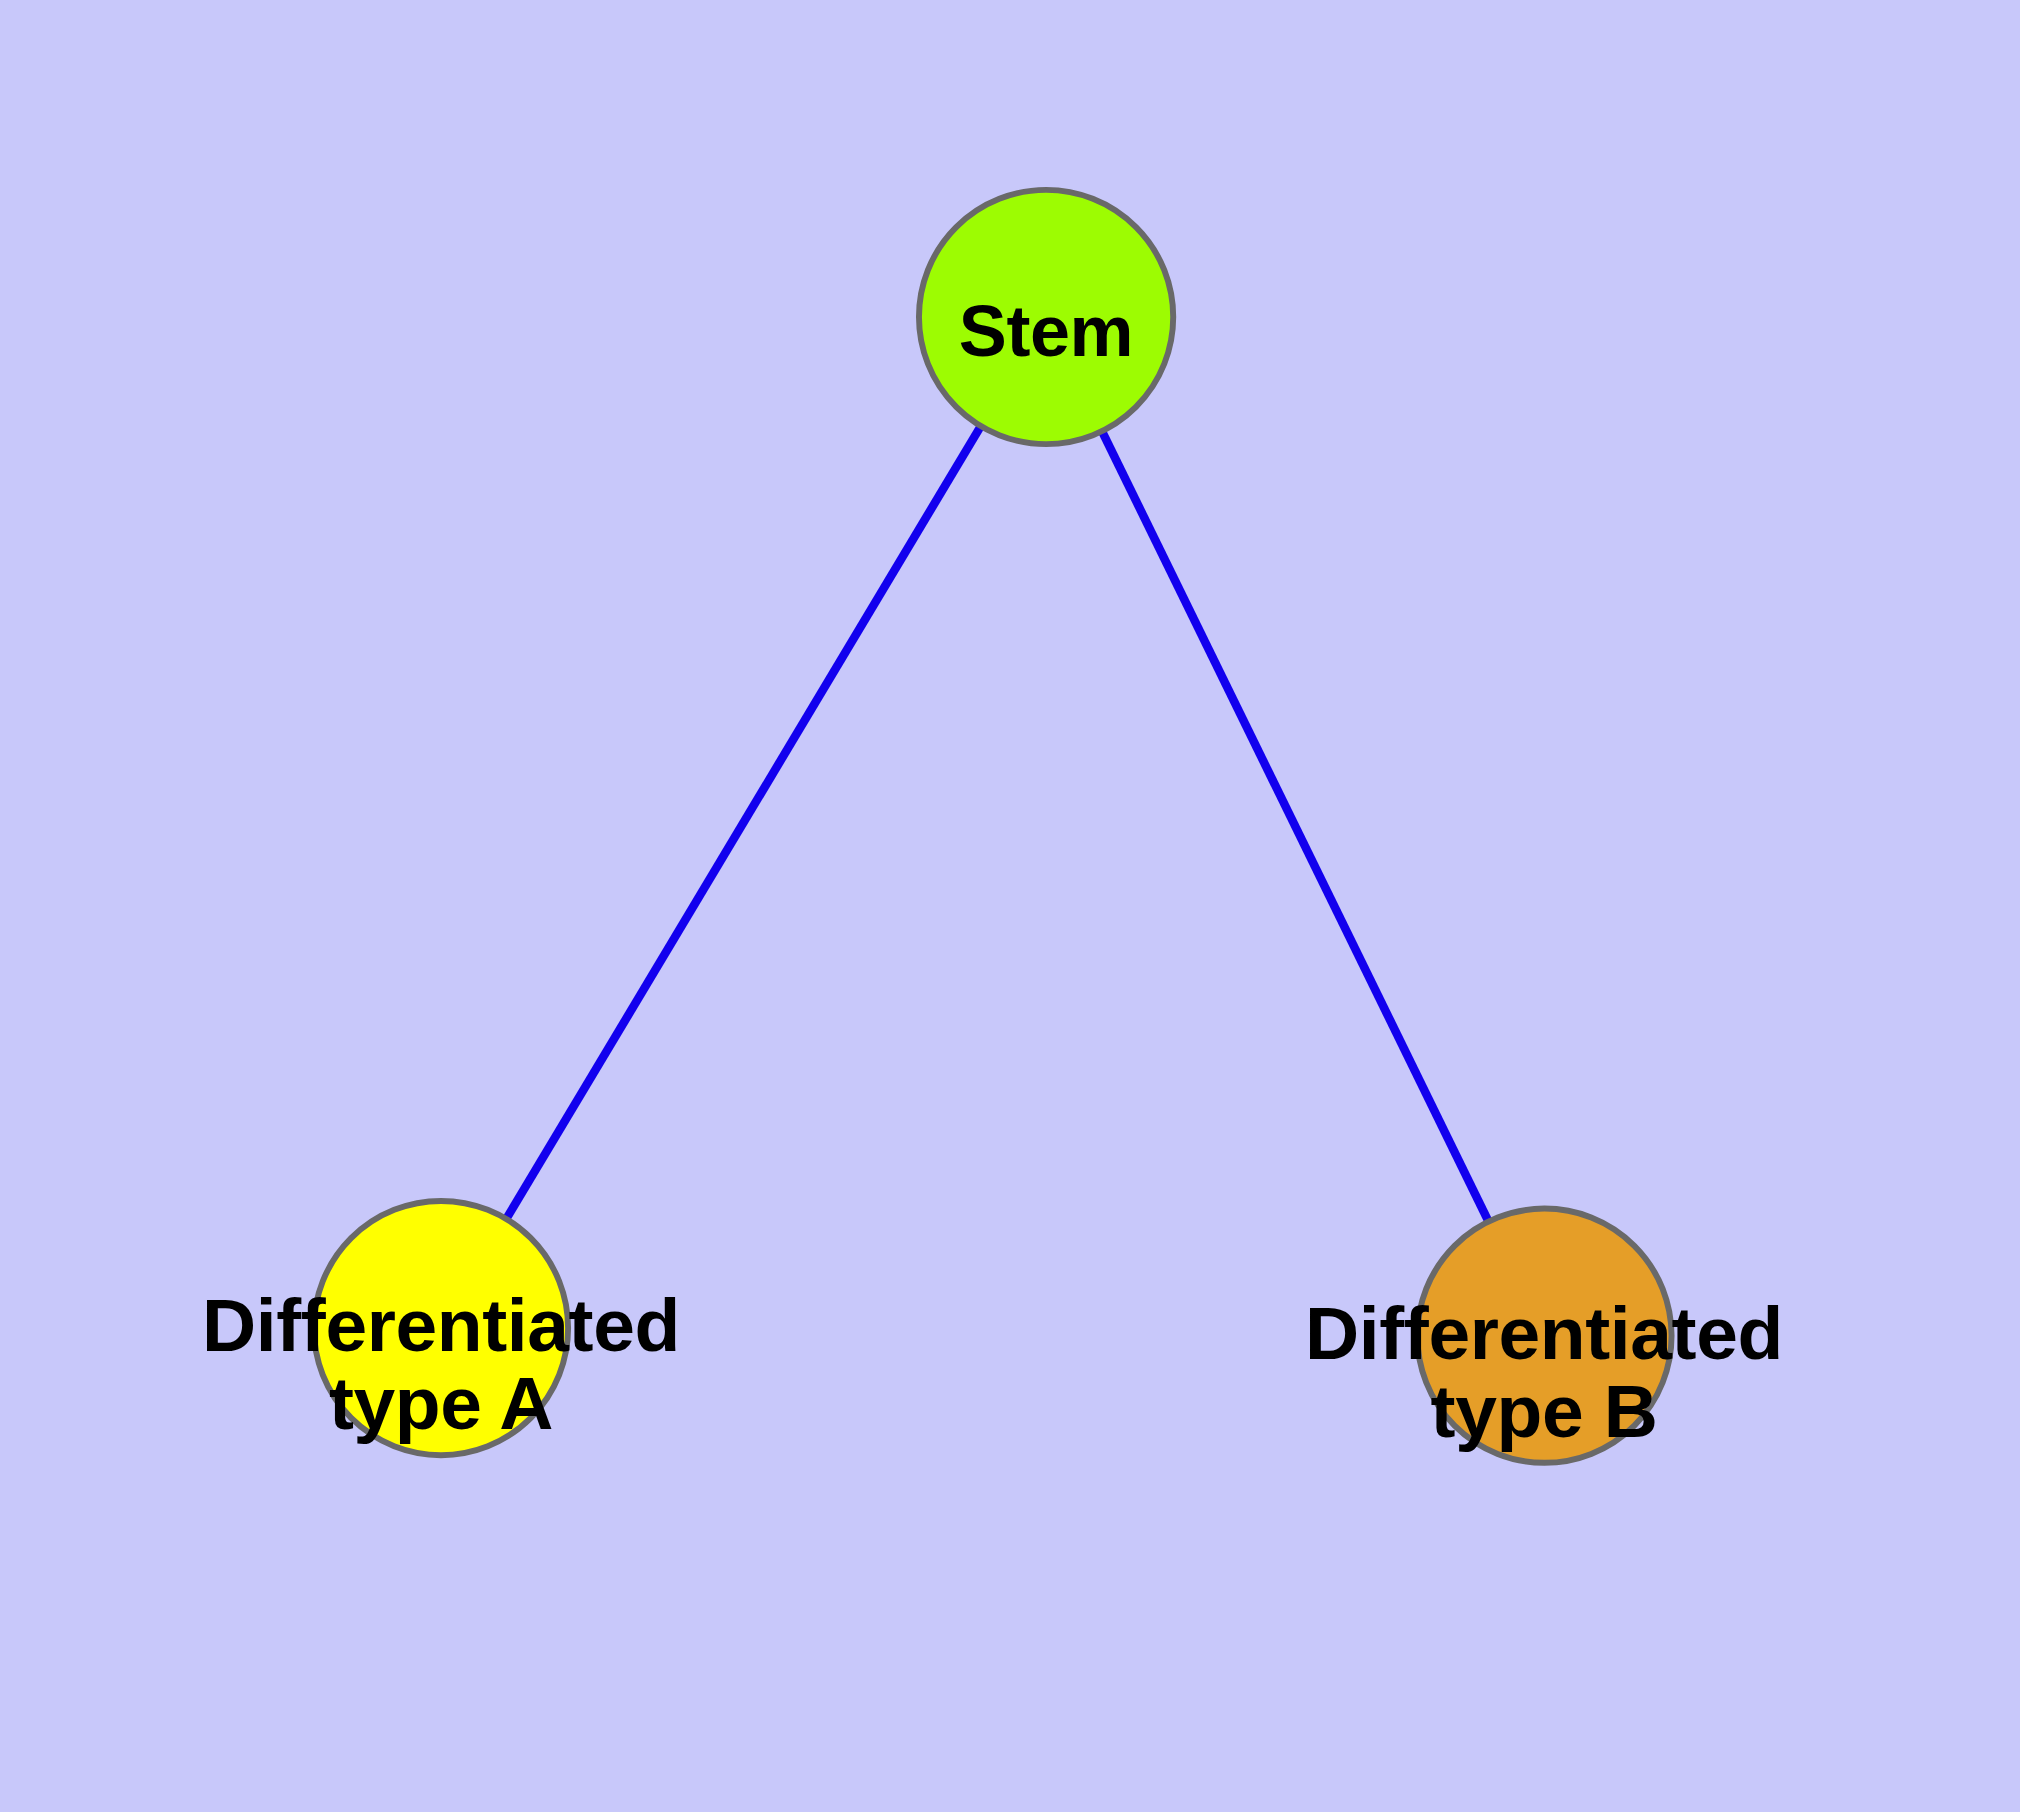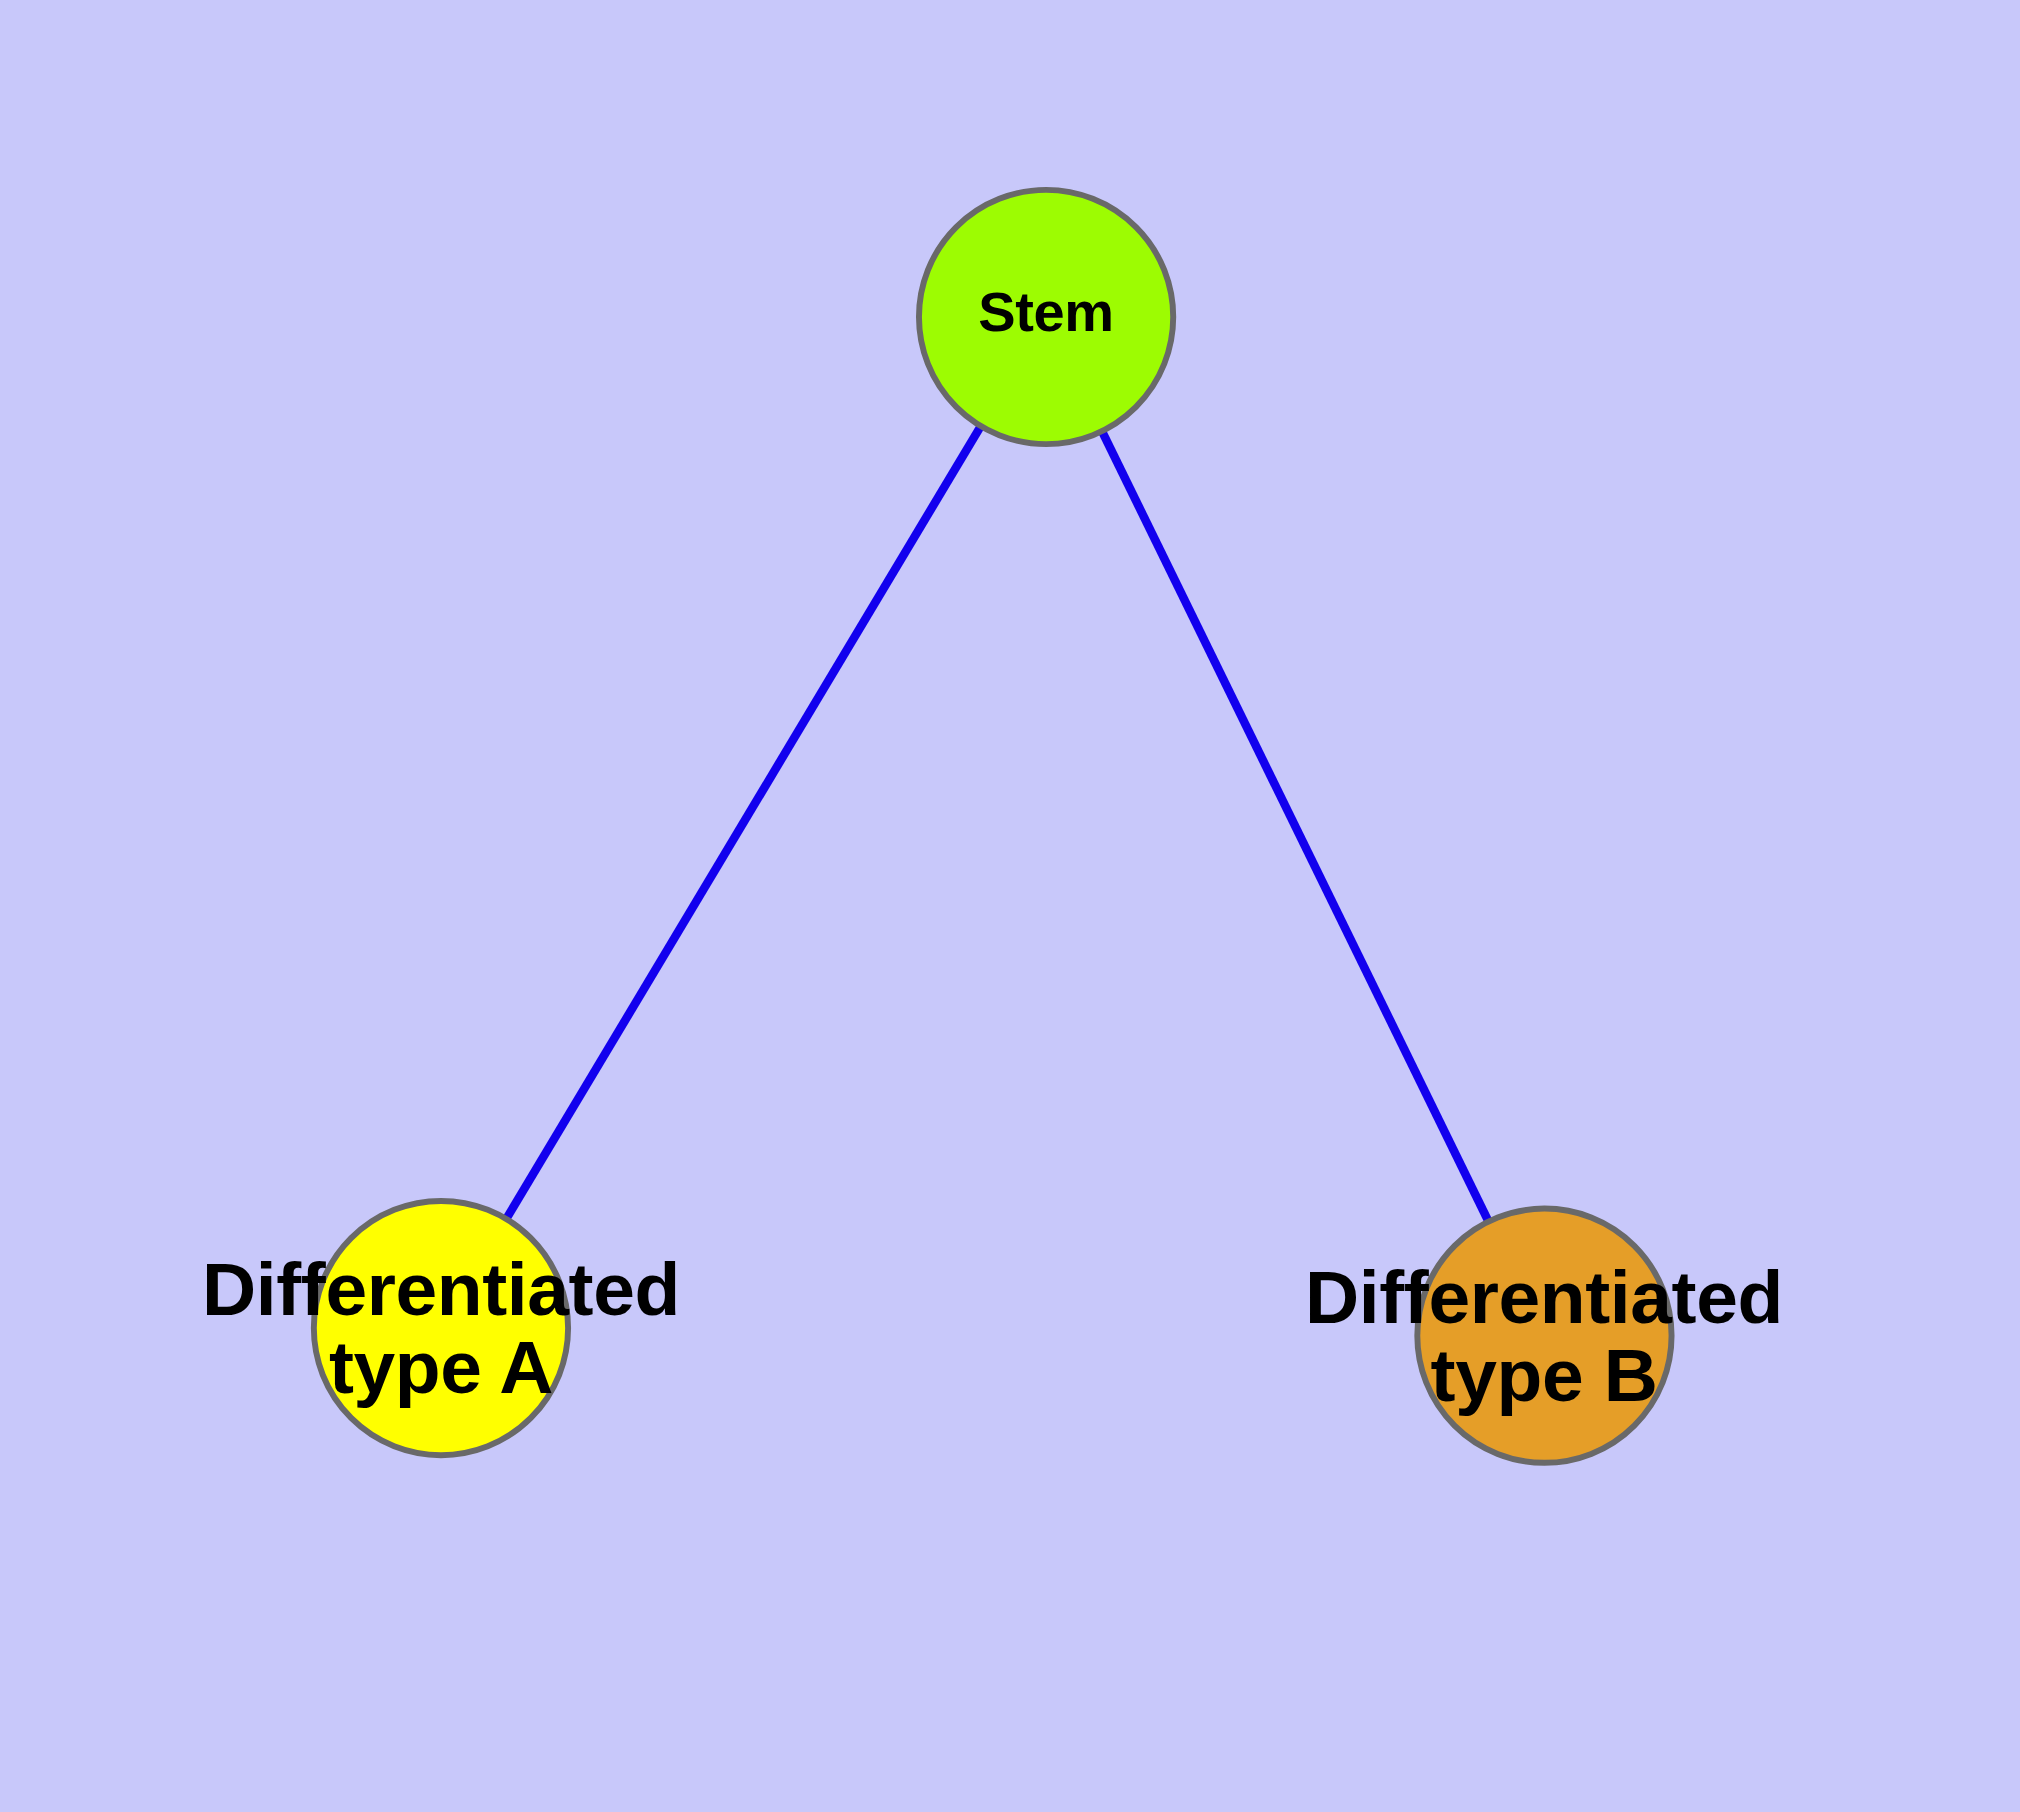"Stem" div.node-label { font-size: 56px -> 72px; top: 312px -> 331px }
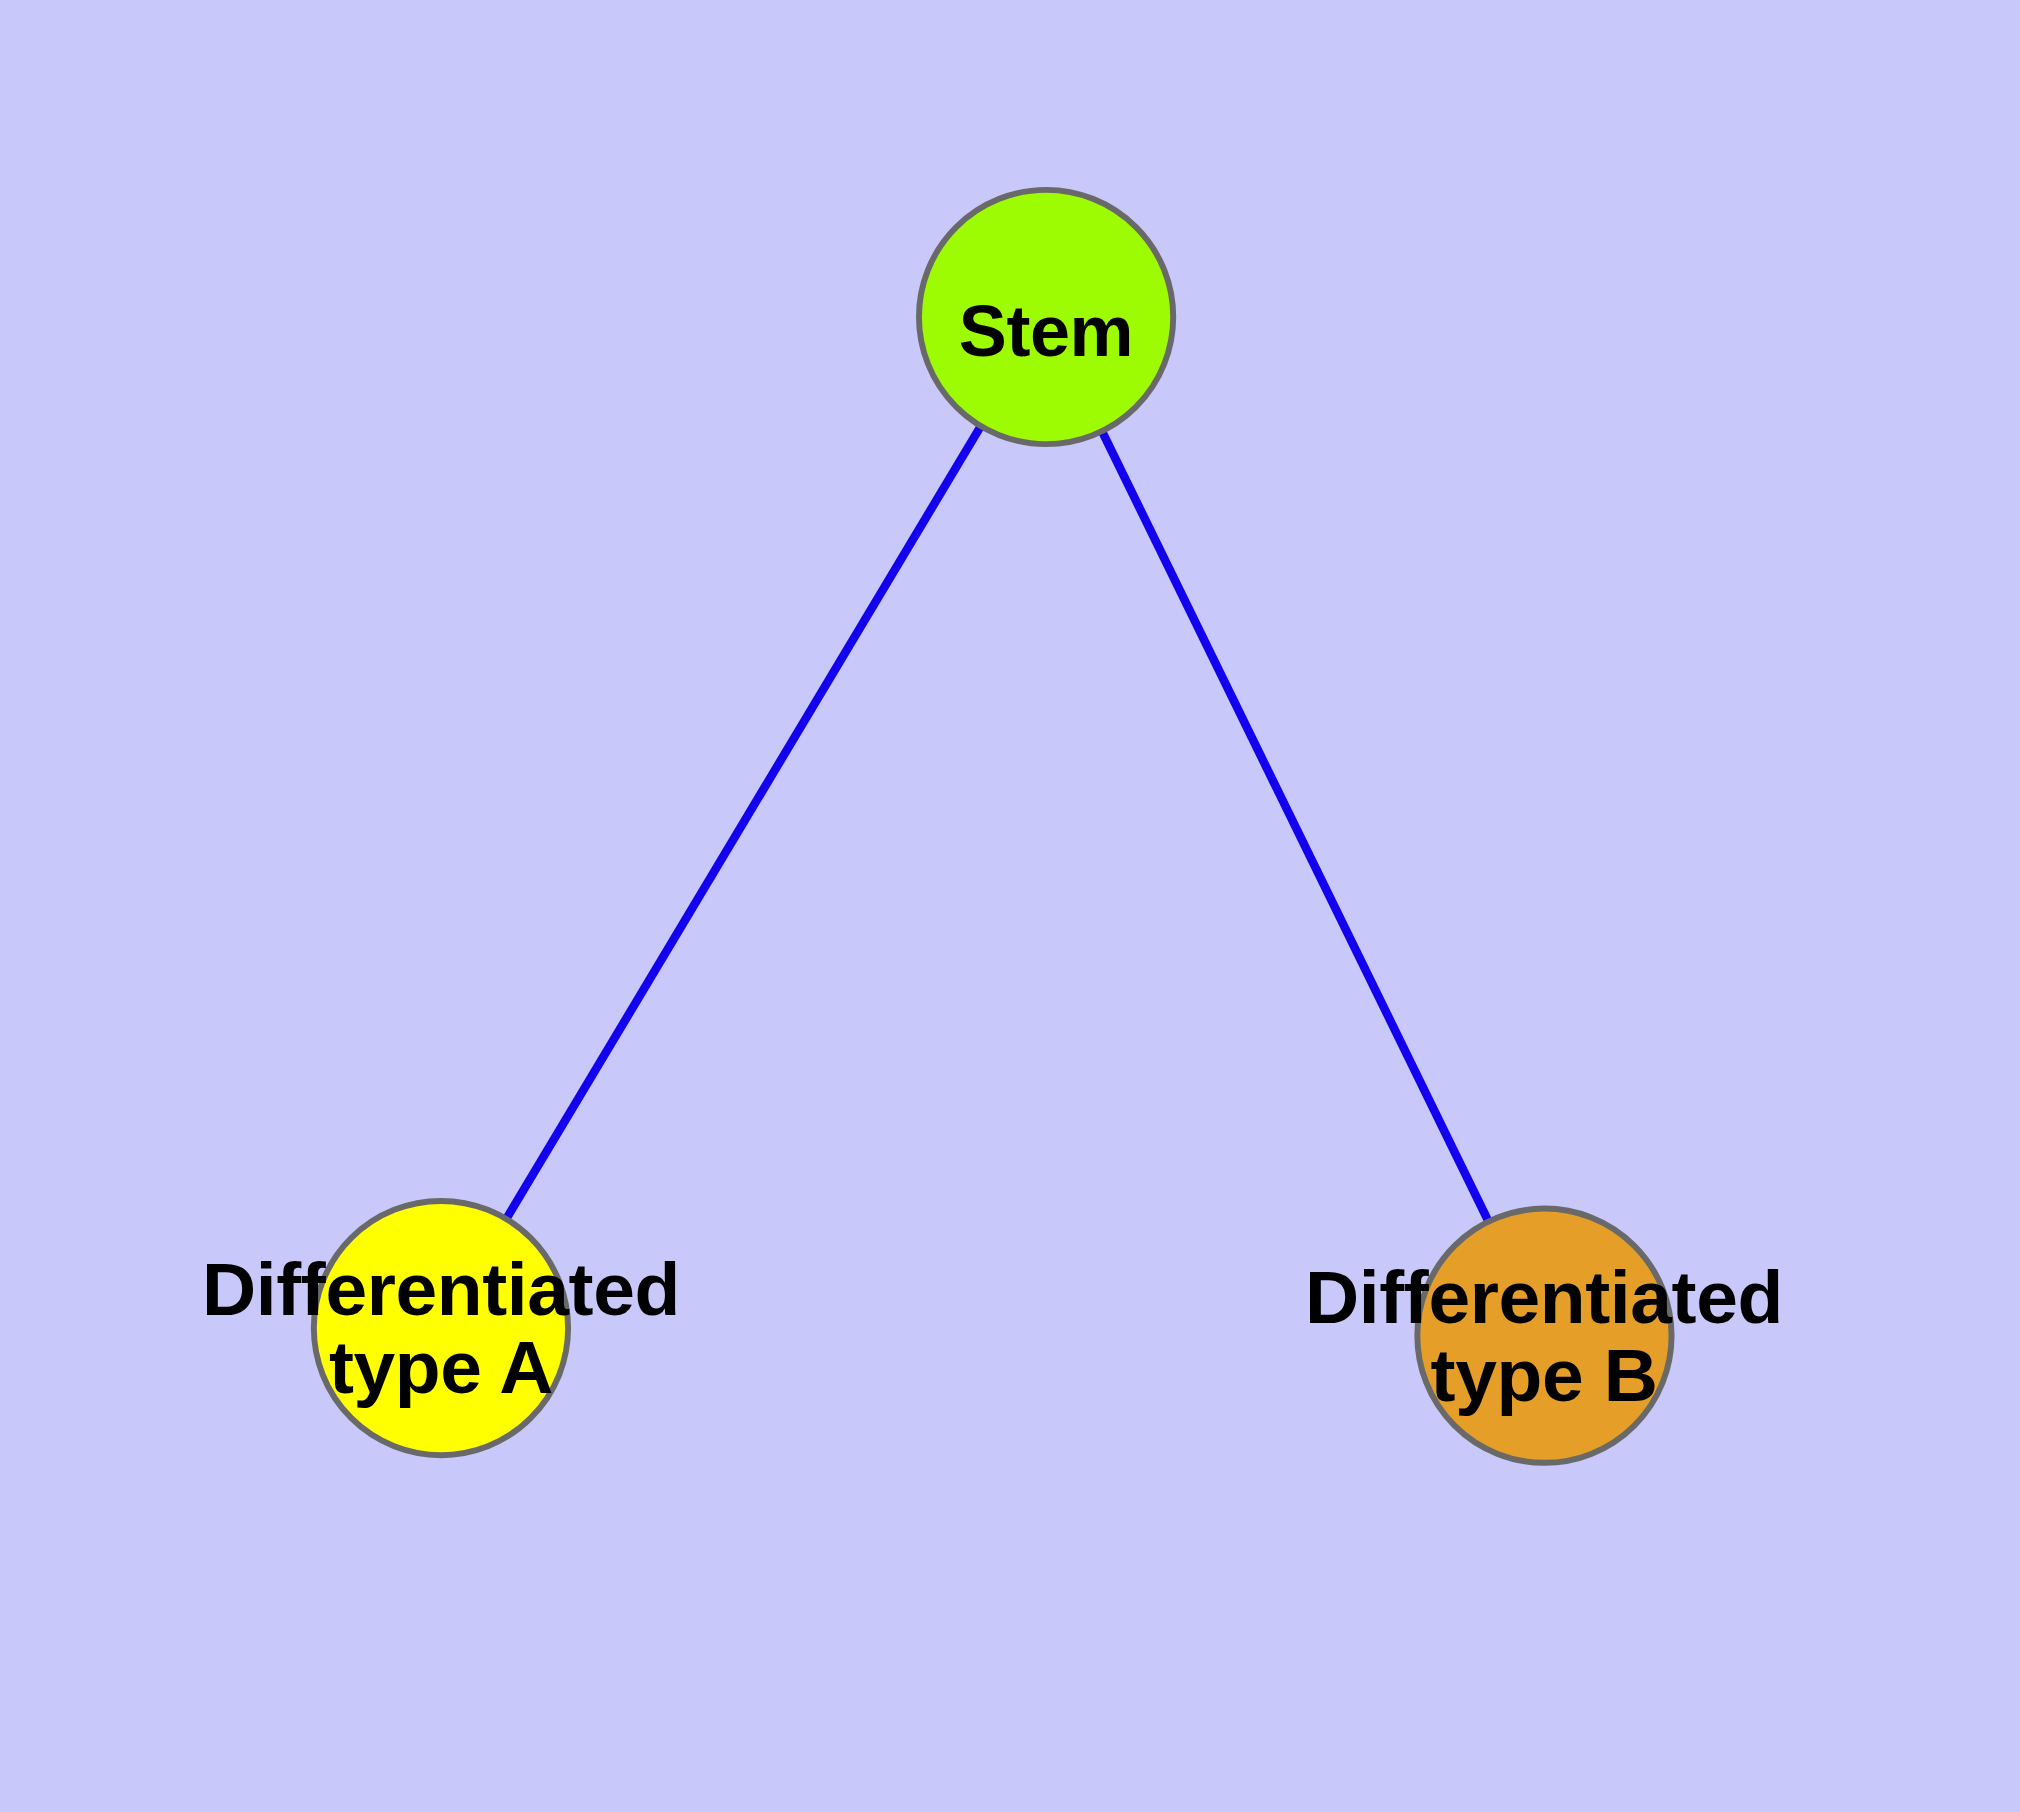"Differentiated" .label-leaf { margin-top: none -> 36px }
